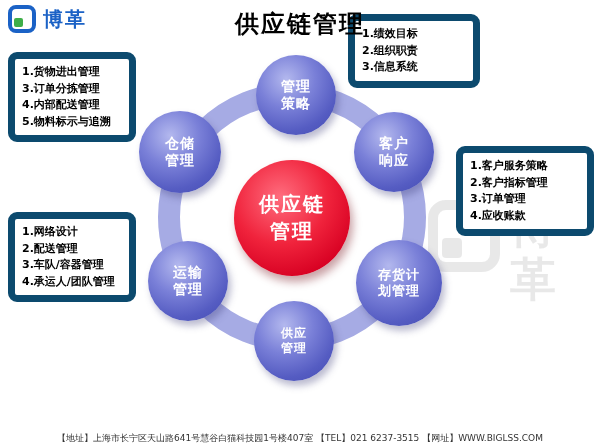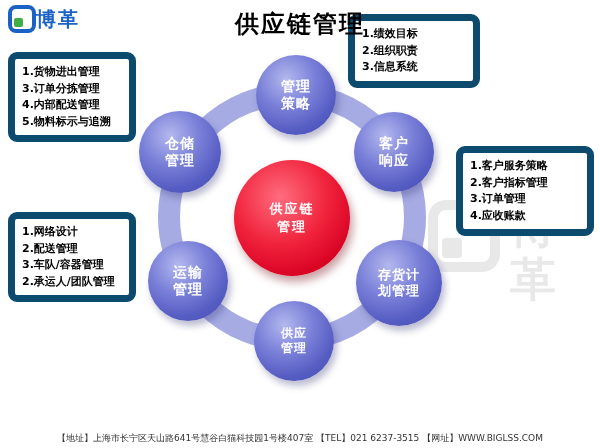"博革" .logo { gap: 0 -> 7px }
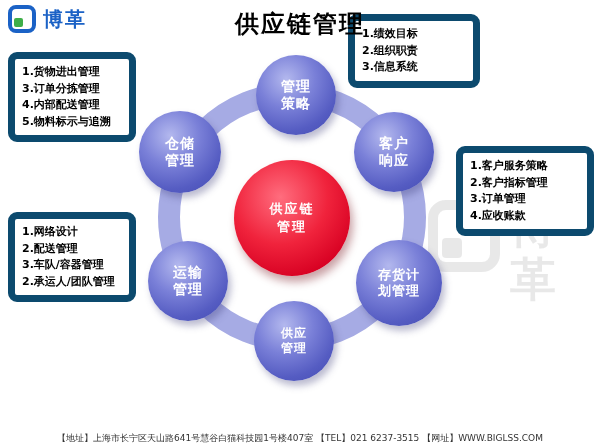"供应链" .node-center { font-size: 13px -> 20px }
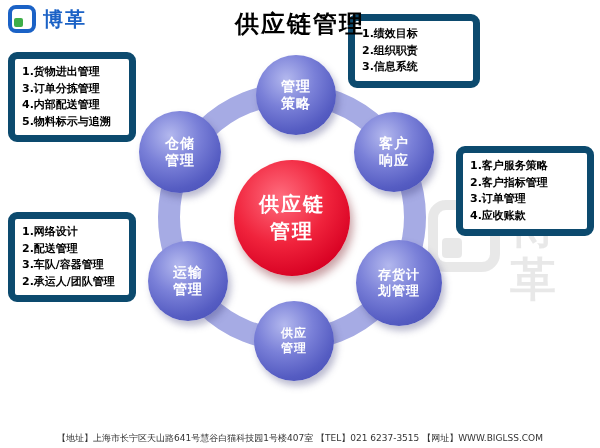"2.承运人/团队管理" div { text: 2 -> 4 }
